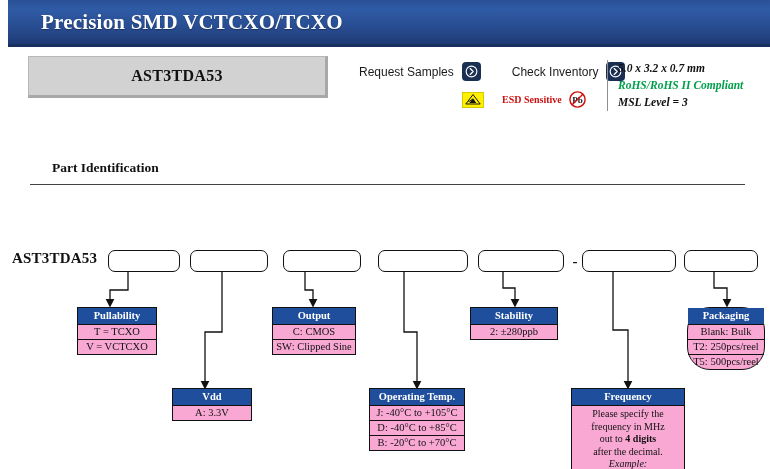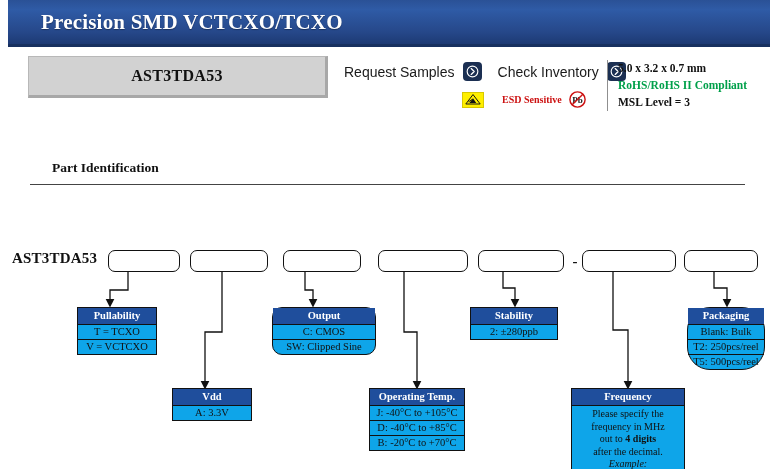"Request Samples" .action-label { font-size: 14px -> 12px; margin-left: none -> 15px }
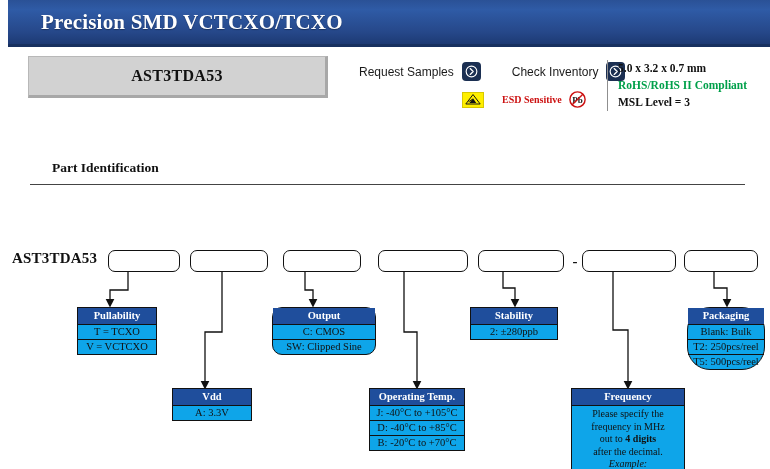"5.0 x 3.2 x 0.7" .spec-line { font-style: none -> italic }
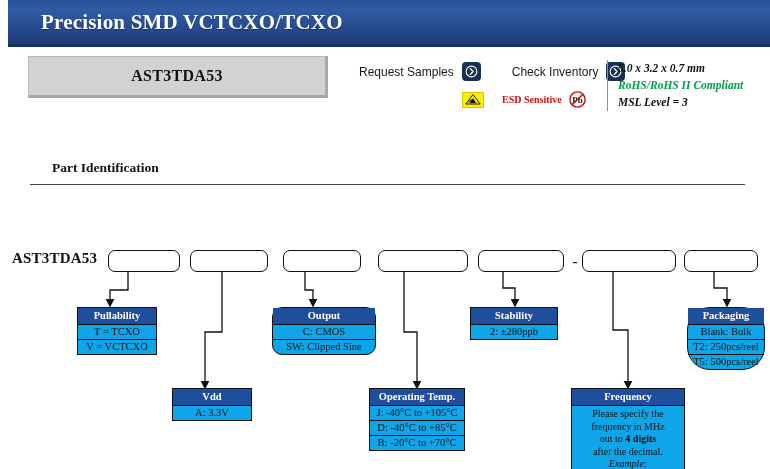"Pullability" .callout { background: #0ea5e9 -> #f9a8d4 }
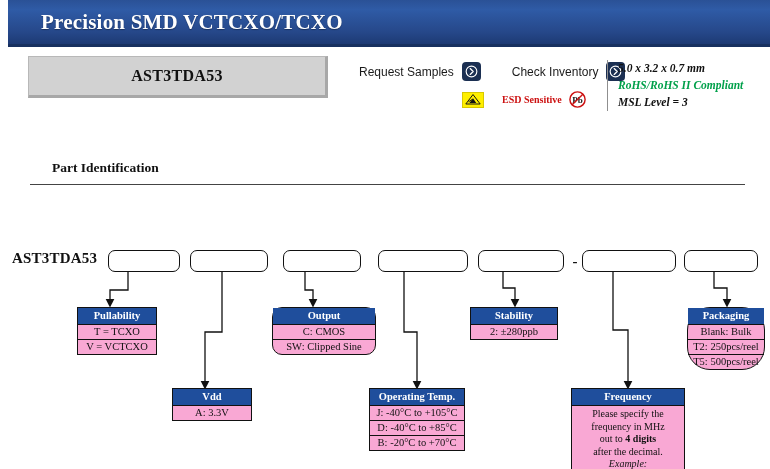"Output" div.callout { border-radius: 10px -> none; width: 104px -> 84px }
